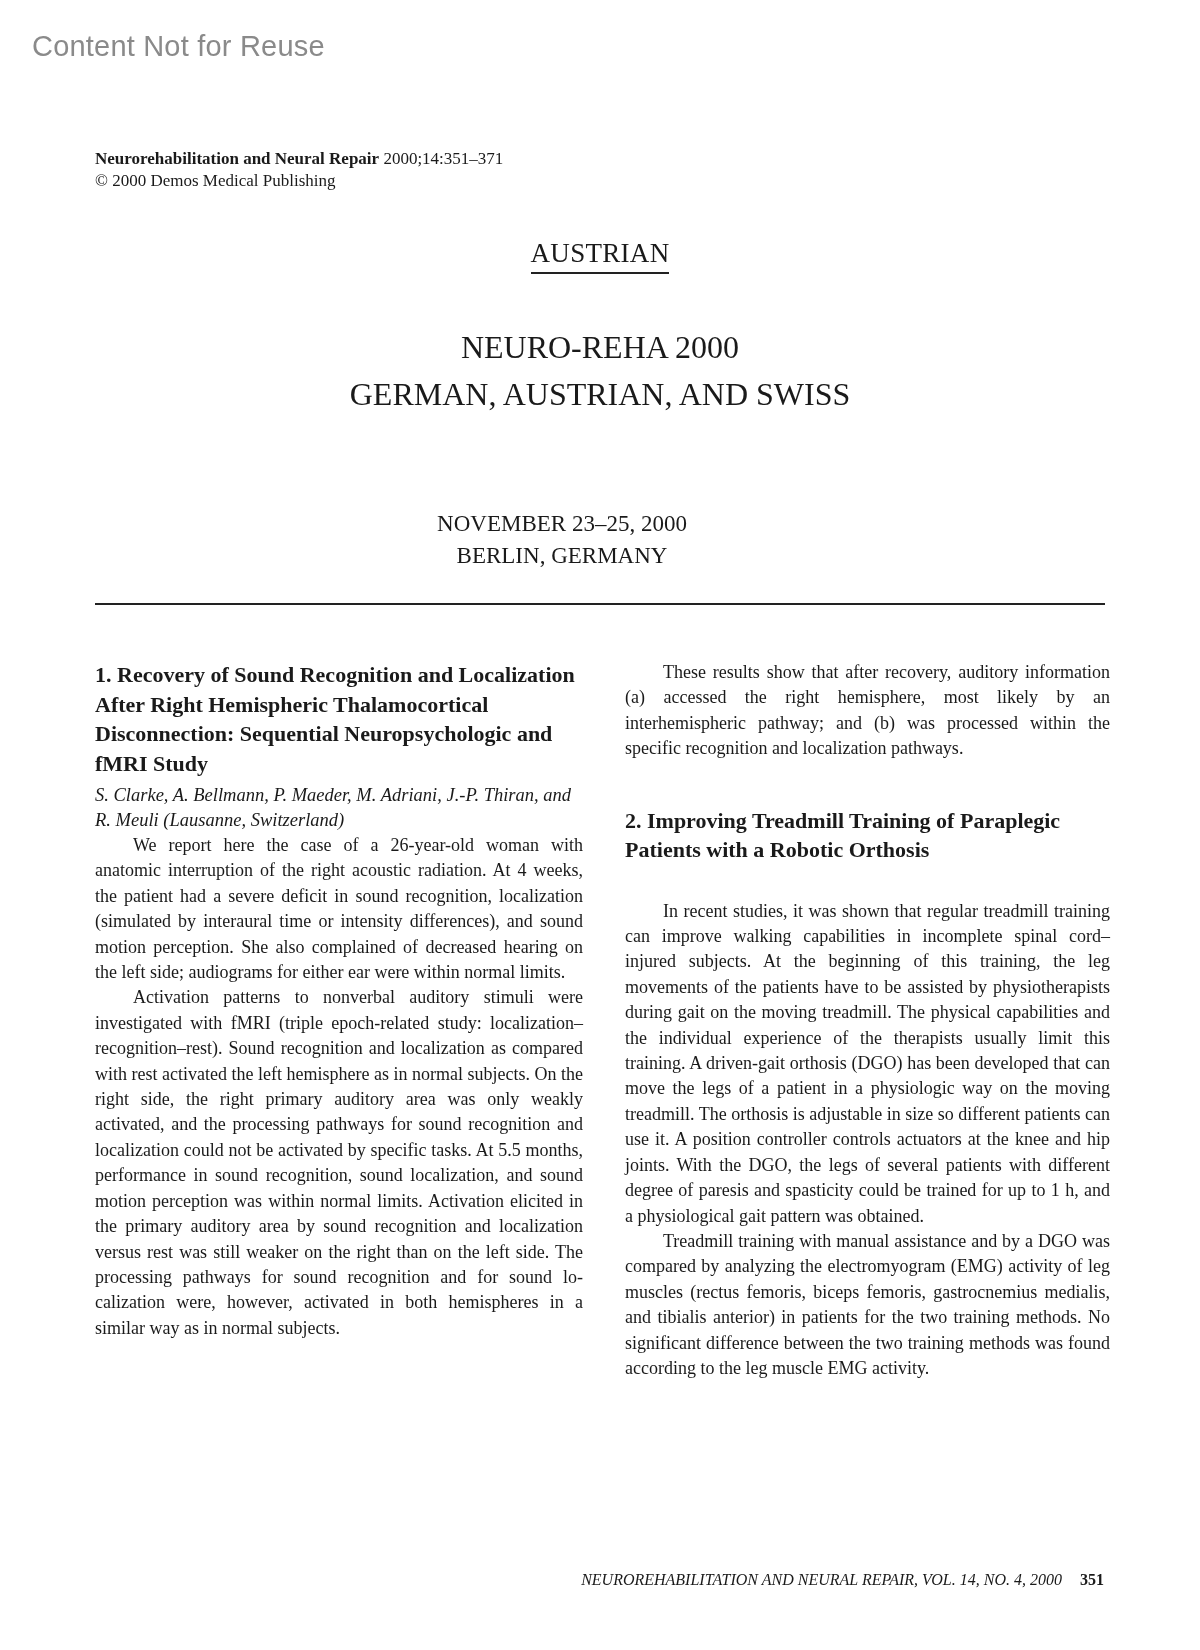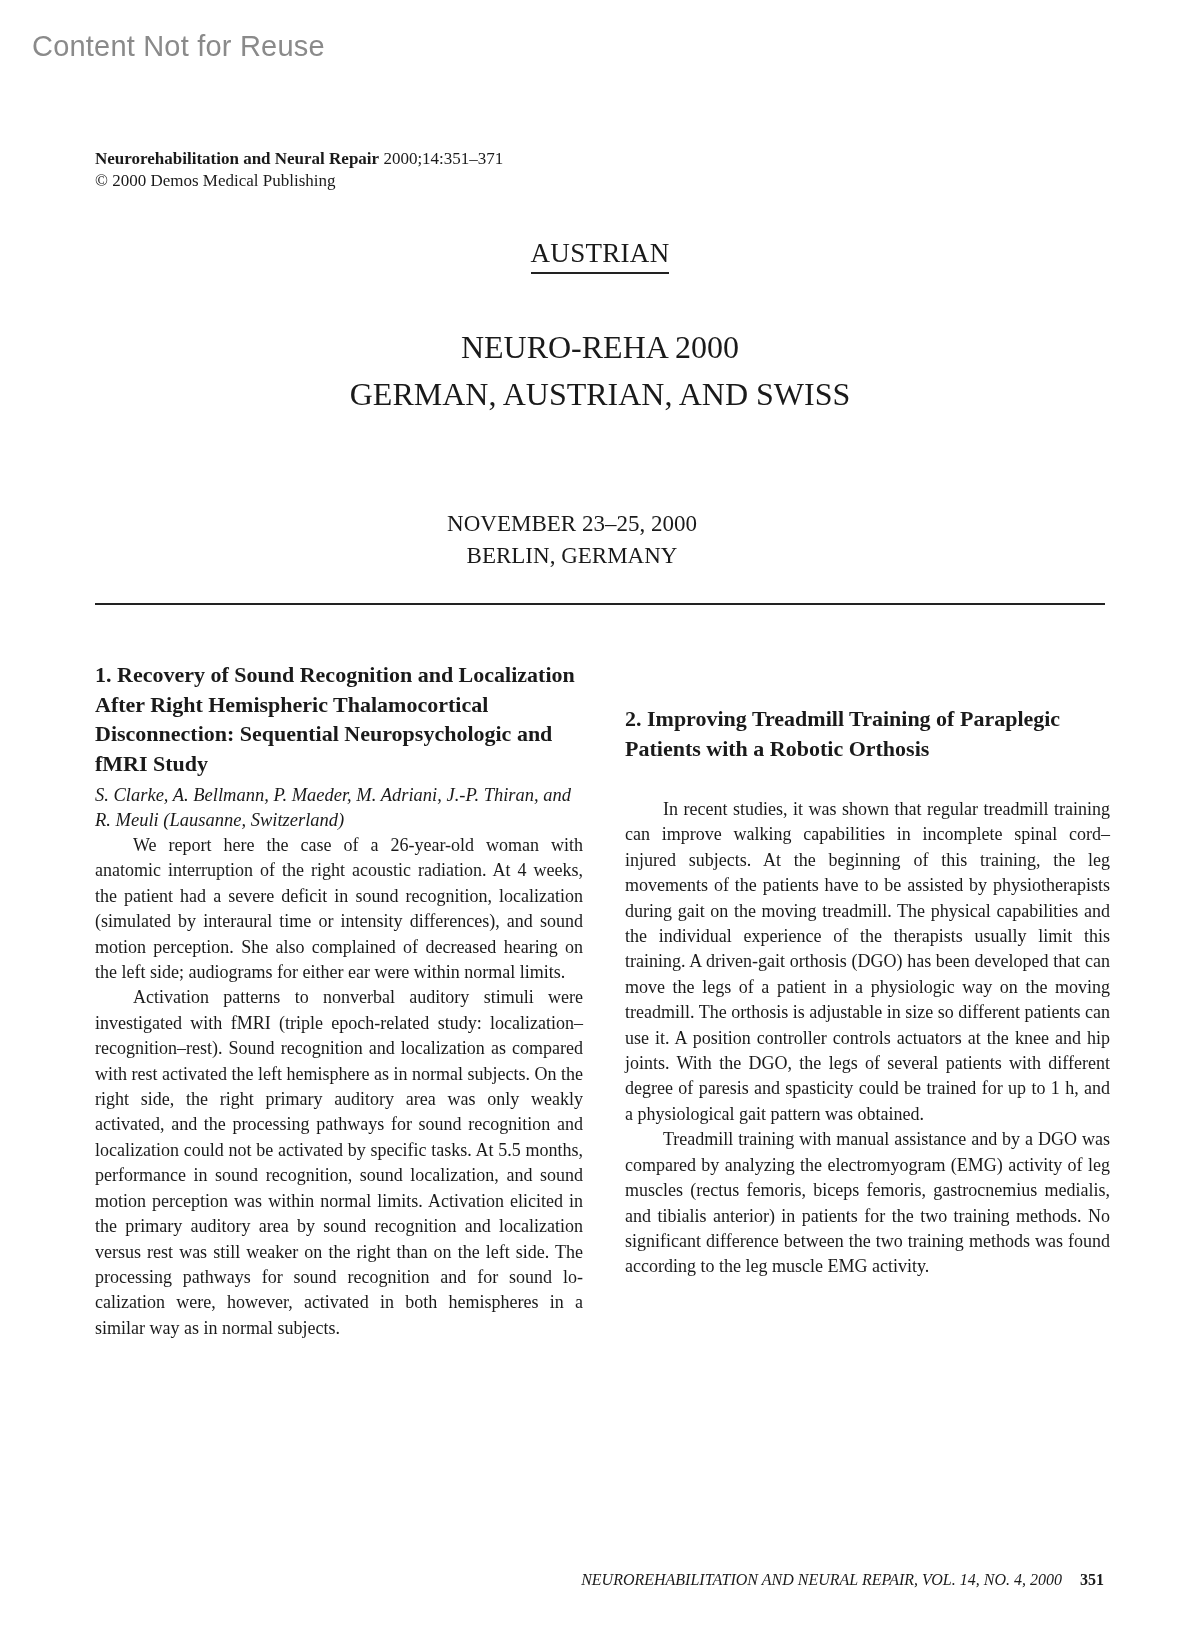"NOVEMBER 23–25, 2000" .conf-date { padding-left: 10px -> none }
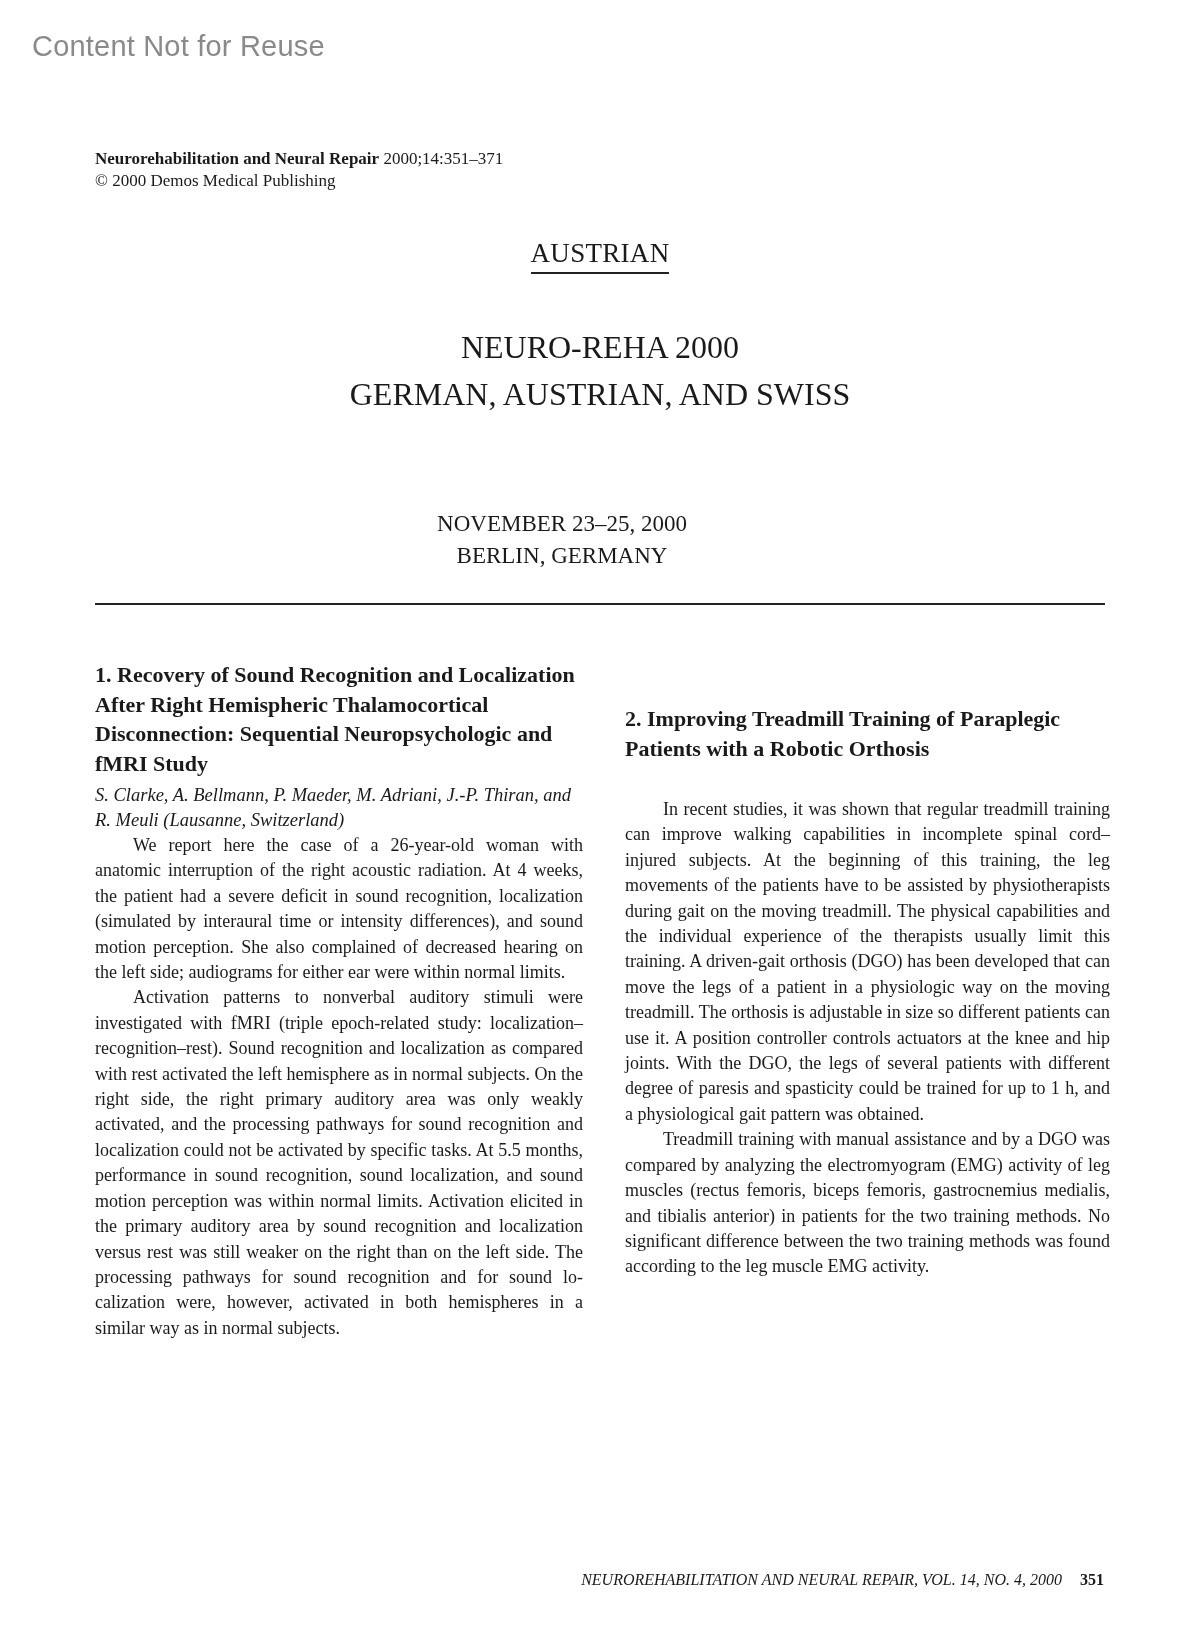"These results show that after" p.para { html: none -> <p>These results show that after recovery, auditory in­formation (a) accessed the right hemisphere, most likely by an interhemispheric pathway; and (b) was processed within the specific recognition and localization pathways.</p> }
